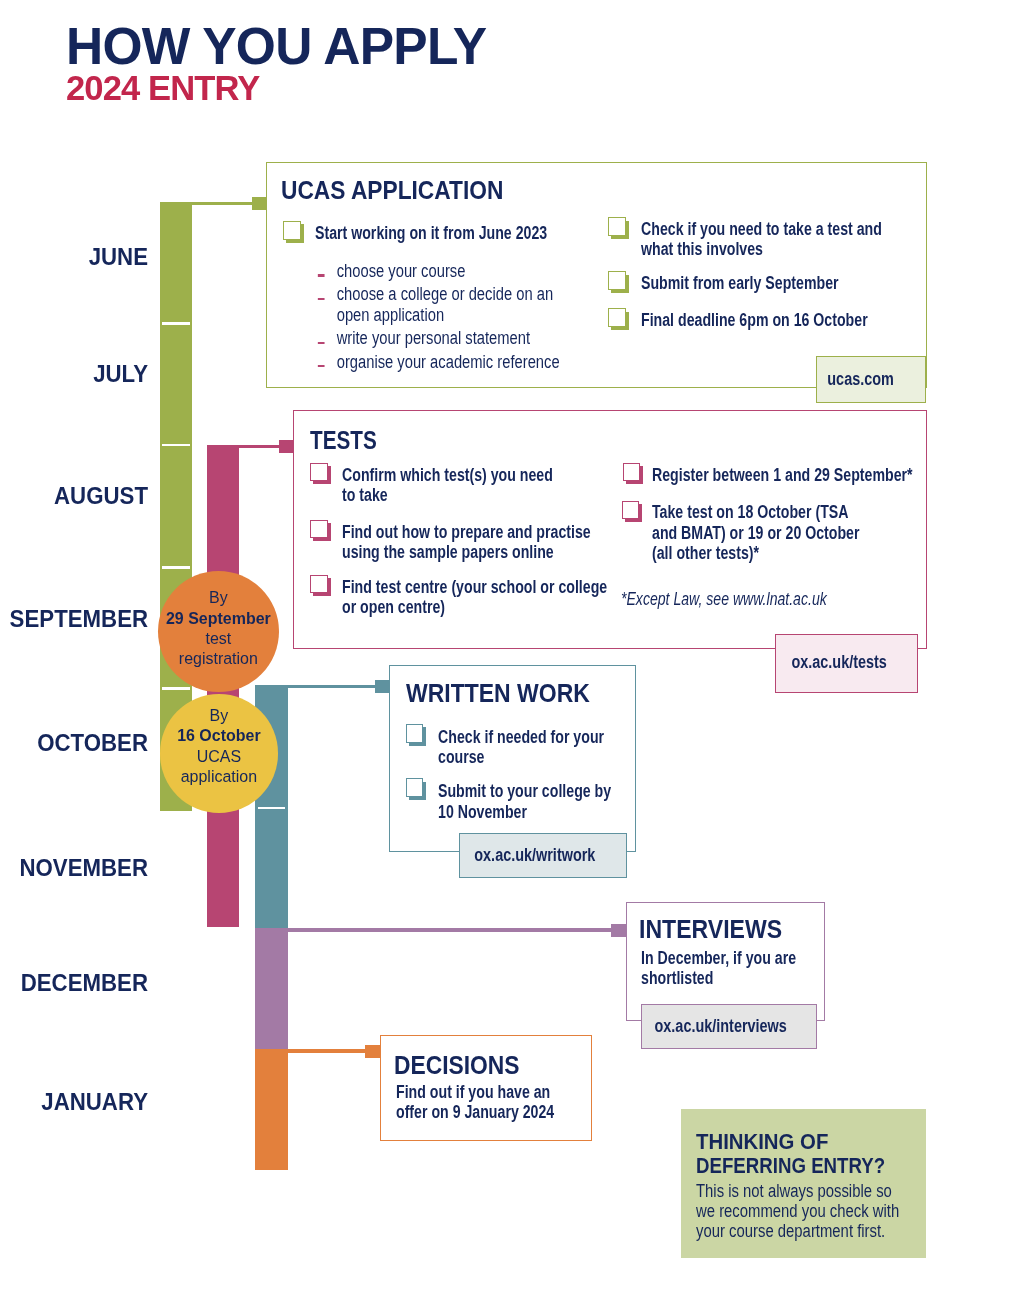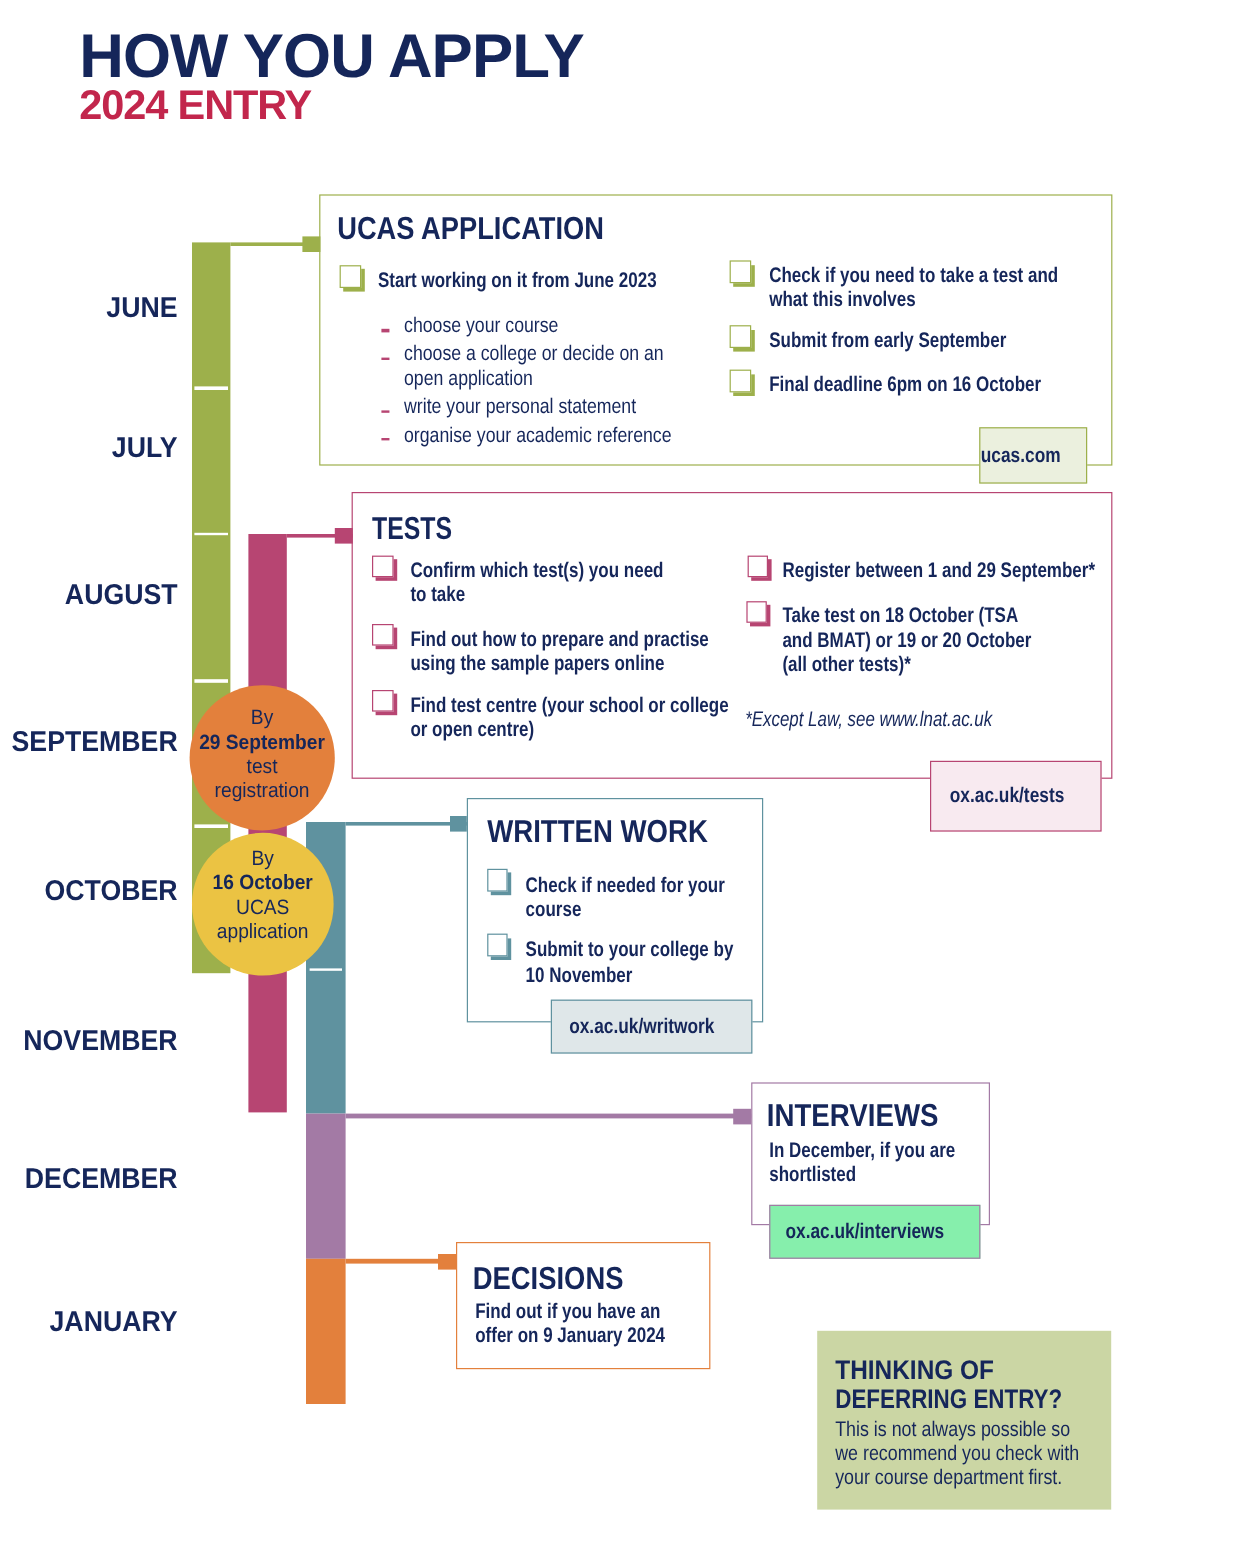"ucas.com" div.tag { width: 90px -> 110px }
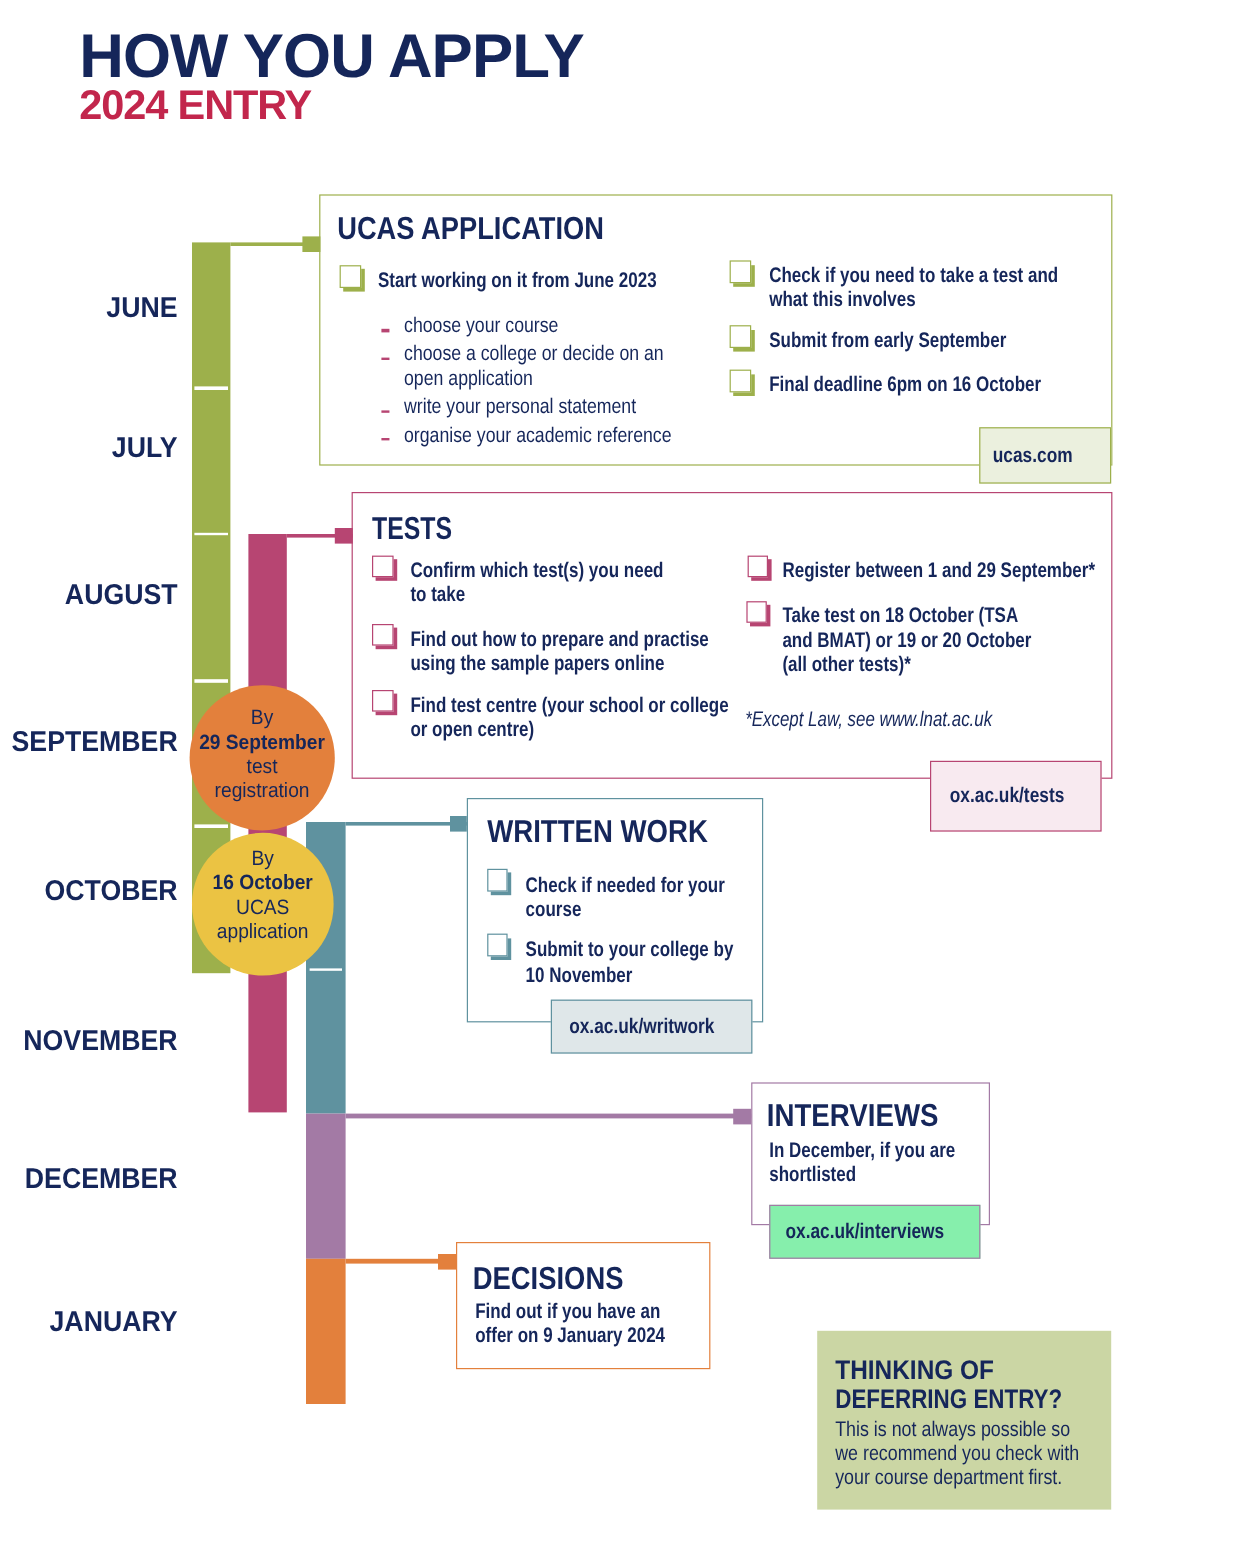"ox.ac.uk/interviews" div.tag { background: #86efac -> #e5e5e5 }
